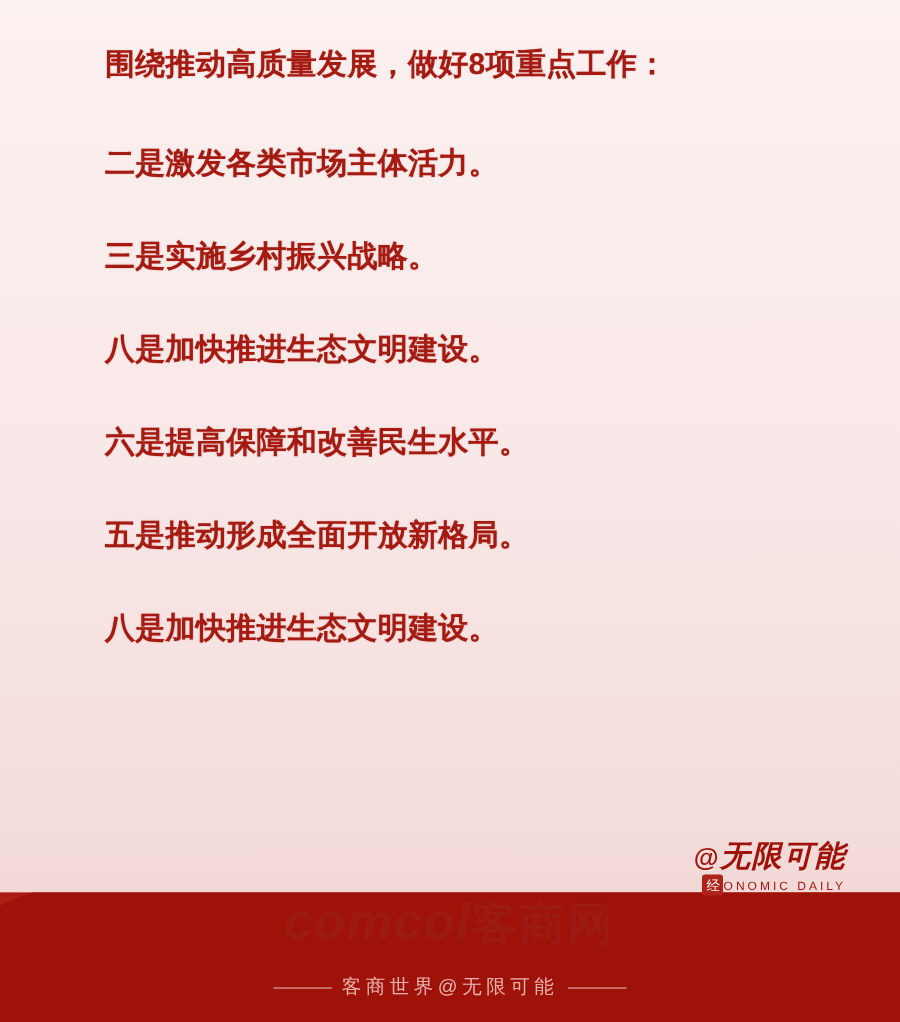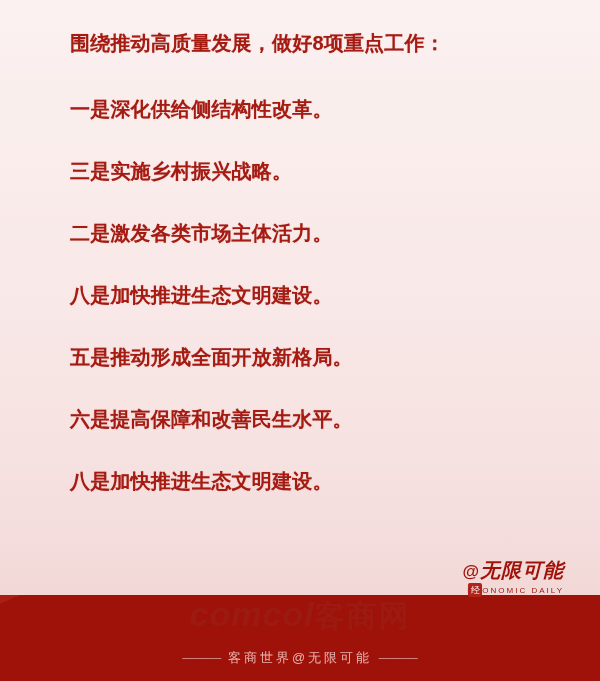"一是深化供给侧结构性改革。" p.line { html: <p>一是深化供给侧结构性改革。</p> -> none }
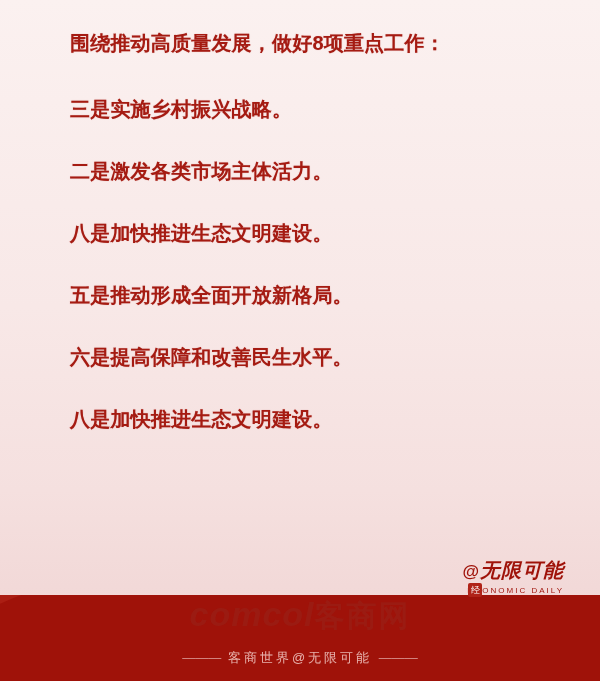"三是实施乡村振兴战略。" p.line { order: before "二是激发各类市场主体活力。" -> after "二是激发各类市场主体活力。" }
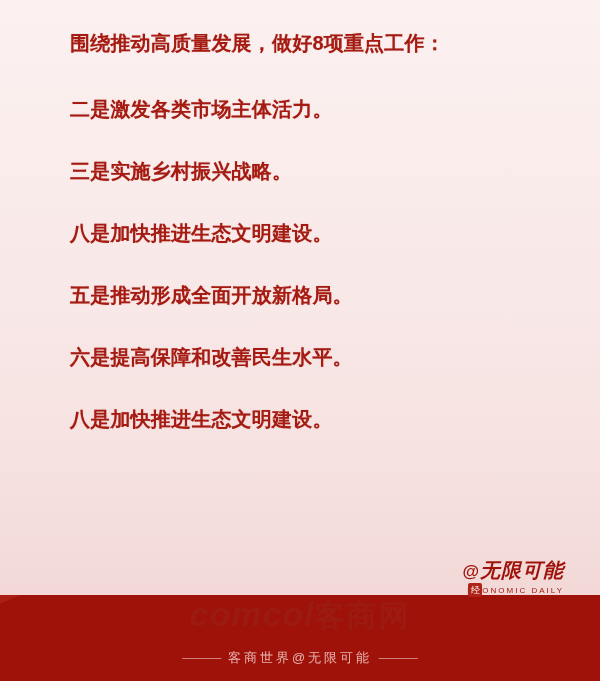"五是推动形成全面开放新格局。" p.line { order: before "六是提高保障和改善民生水平。" -> after "六是提高保障和改善民生水平。" }
